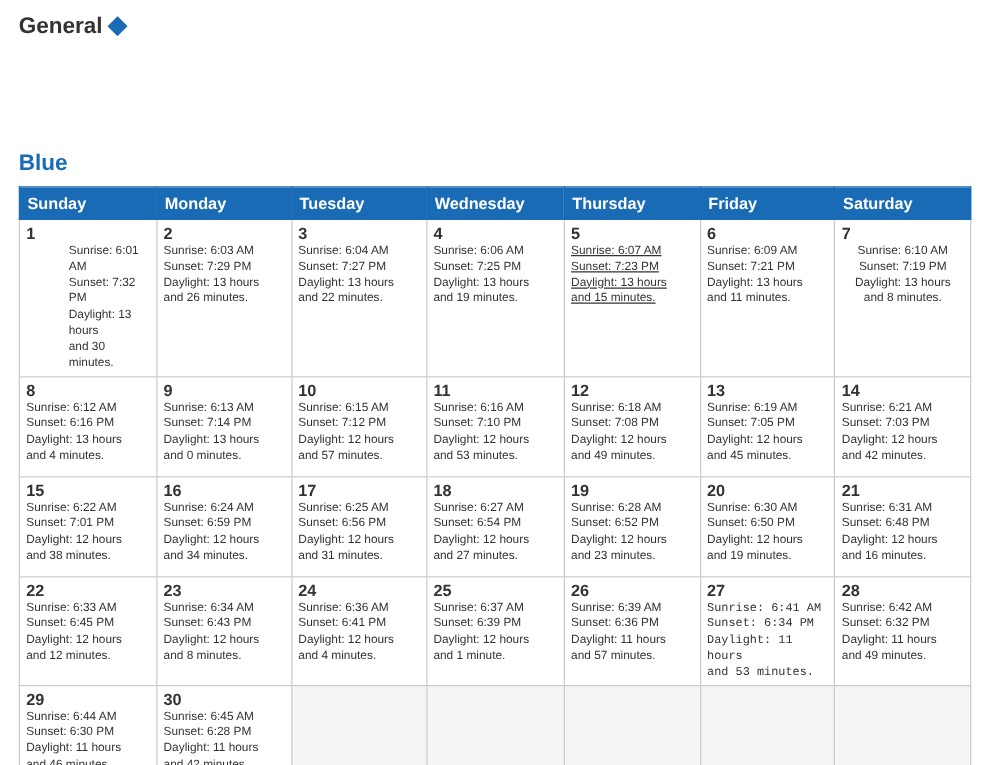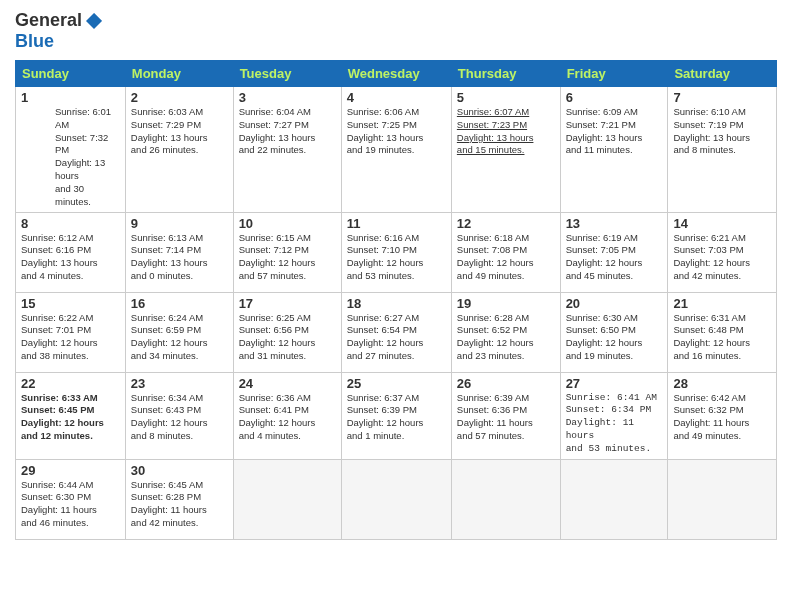"General" .logo { gap: none -> 48px }
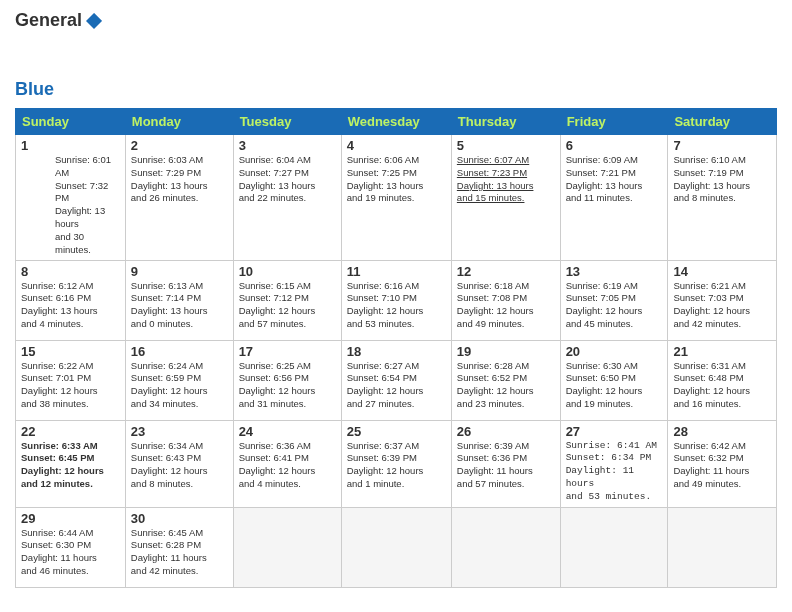"Blue" .logo-blue { margin-top: none -> 41px }
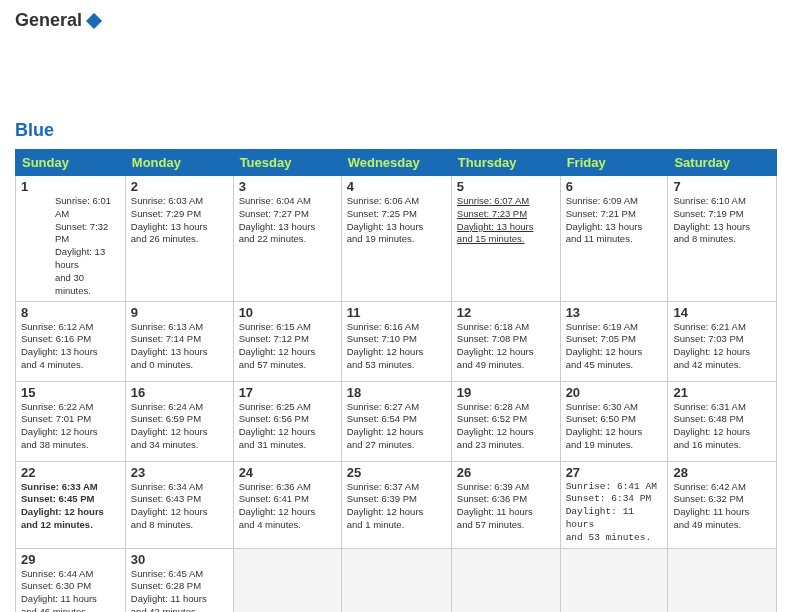"Sunday" .calendar th { color: #bef264 -> #ffffff }
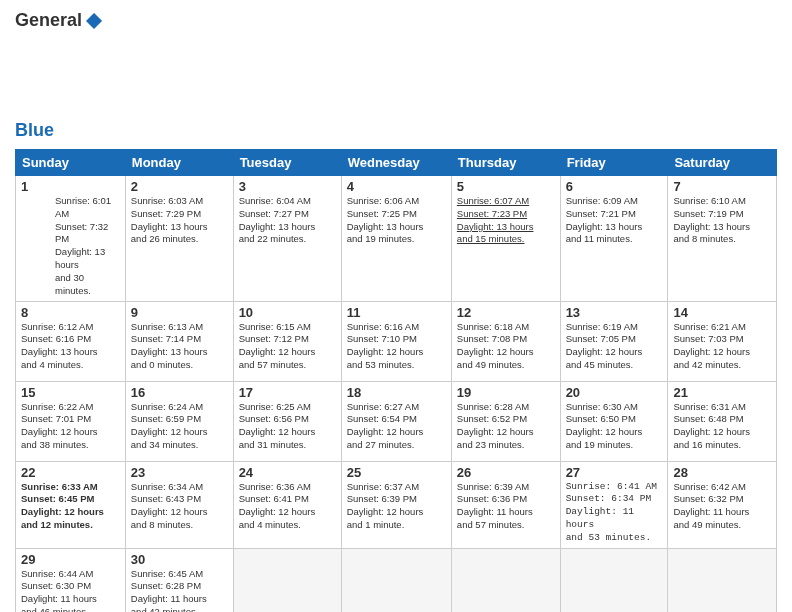"Sunrise: 6:10 AM" div.day-info { text-align: none -> center }
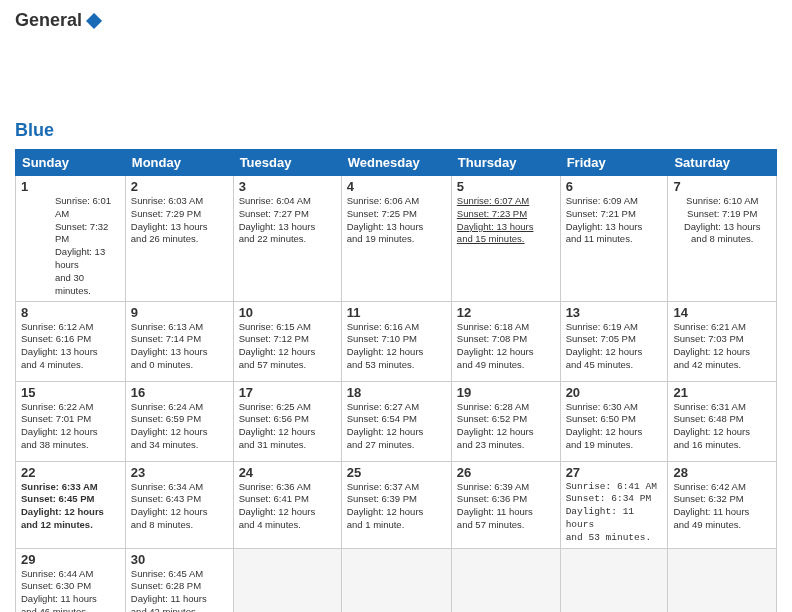"Sunrise: 6:33 AM" div.day-info { font-weight: bold -> none }
